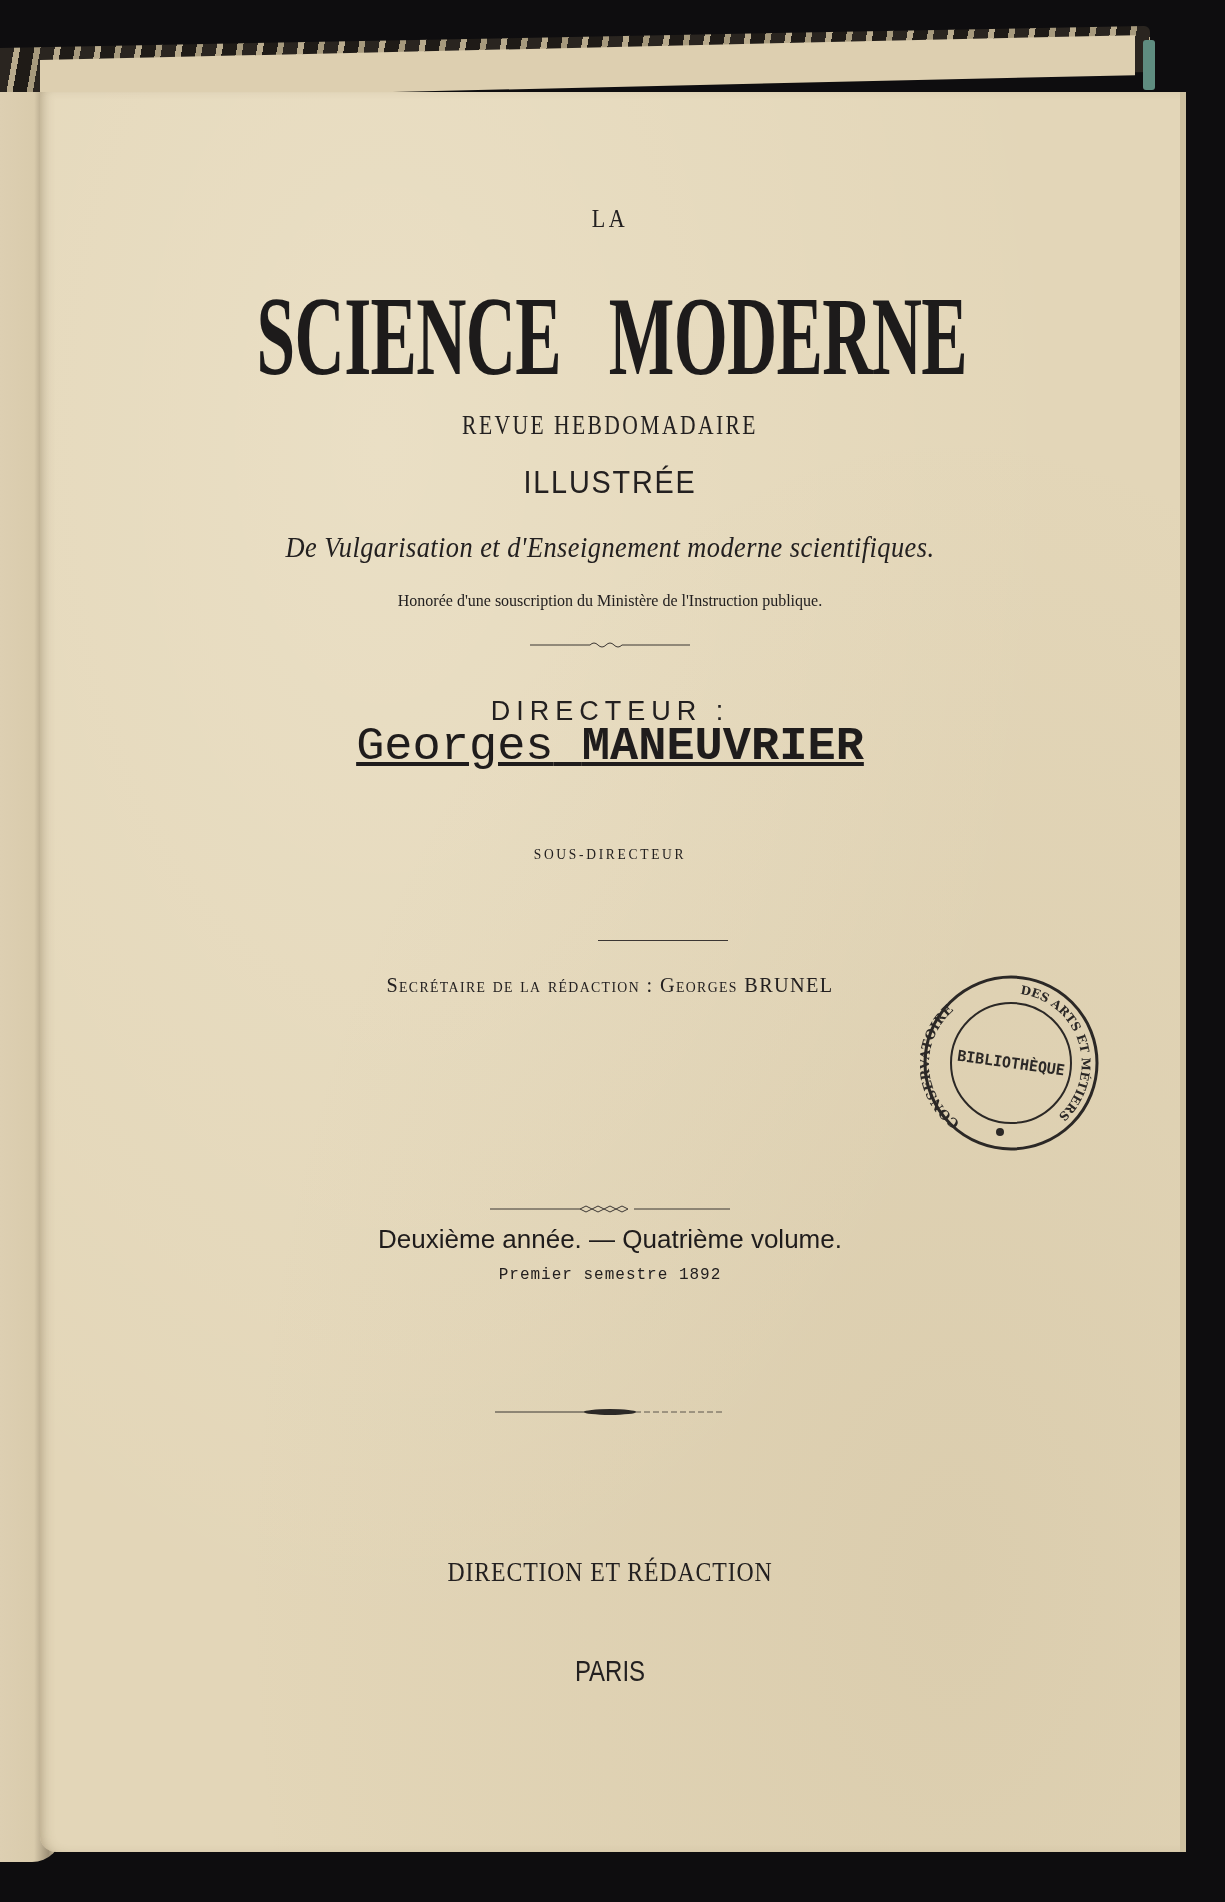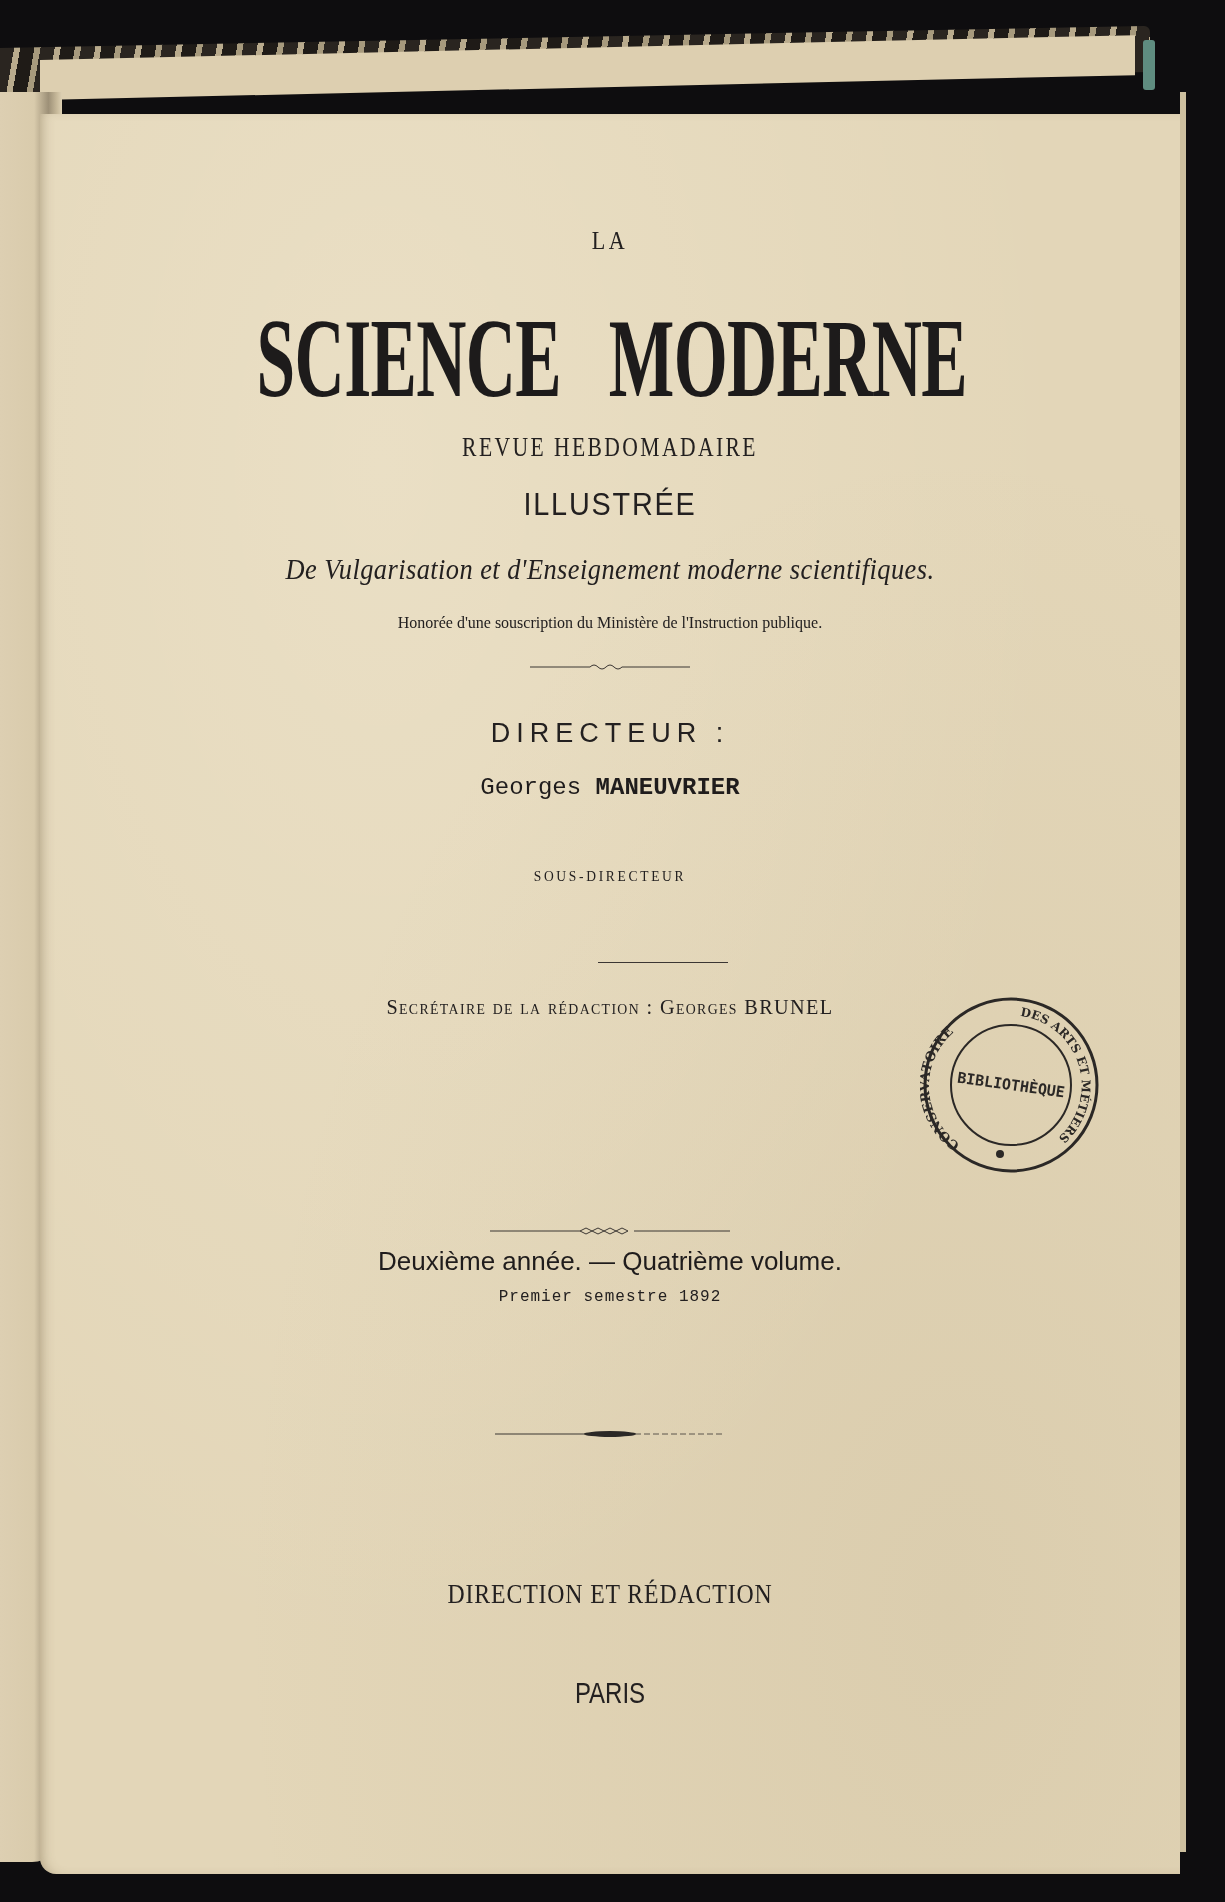"LA" .page { margin-top: 22px -> none }
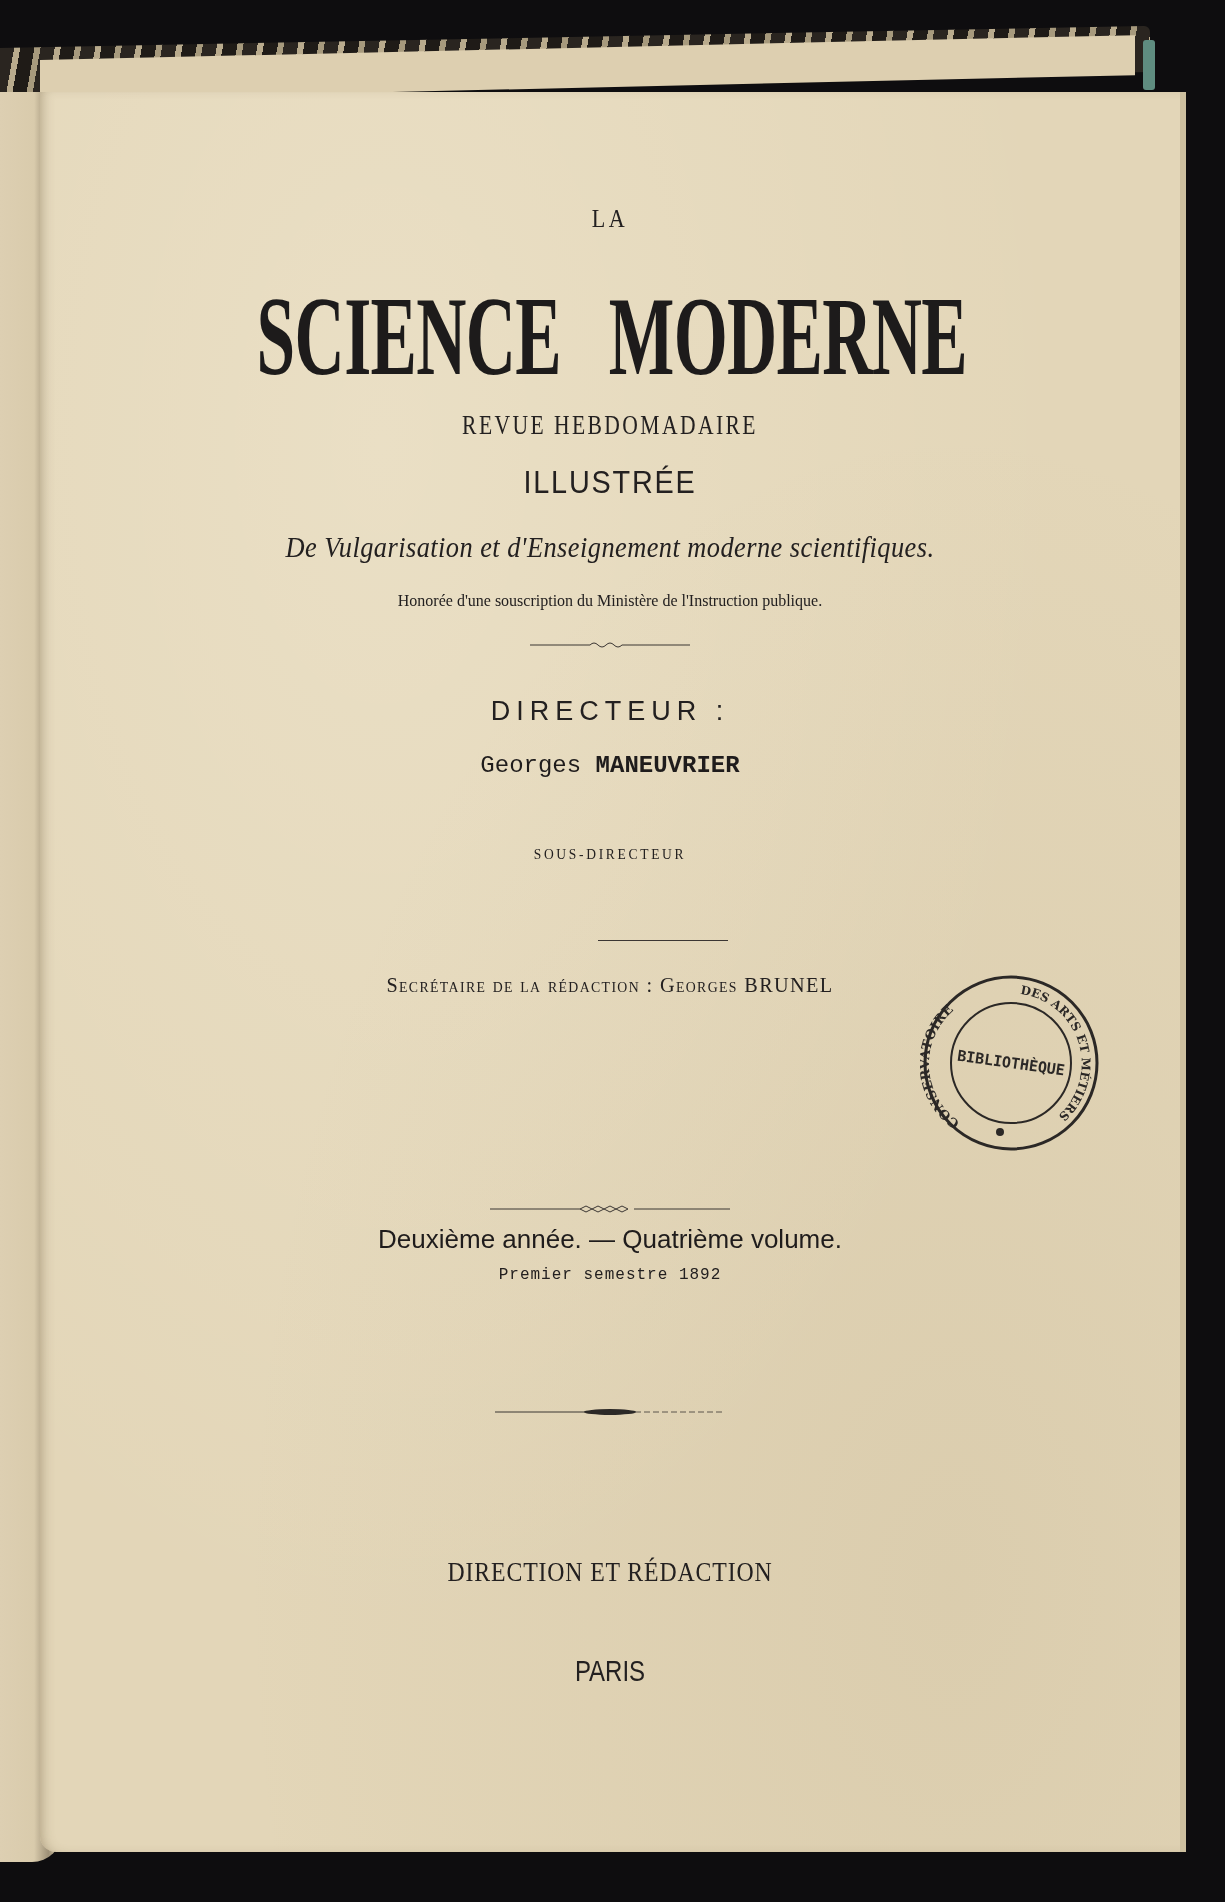"Georges MANEUVRIER" .dir-name { font-size: 24px -> 47px; text-decoration: none -> underline; top: 660px -> 628px }
